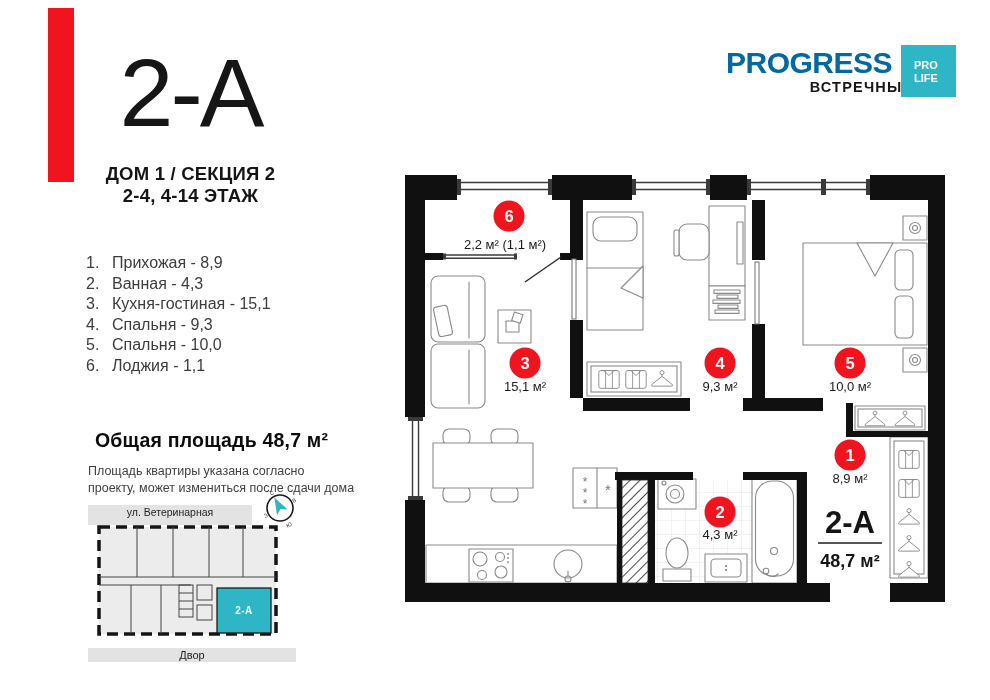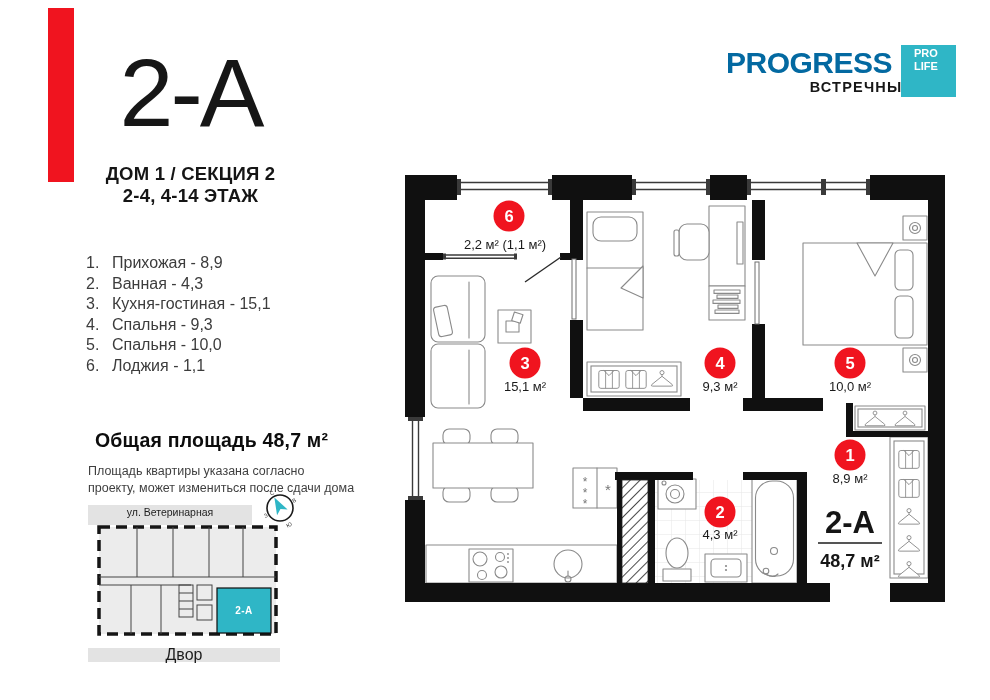"PRO" .brand-badge { padding: 2px 0 0 13px -> 14px 0 0 13px }
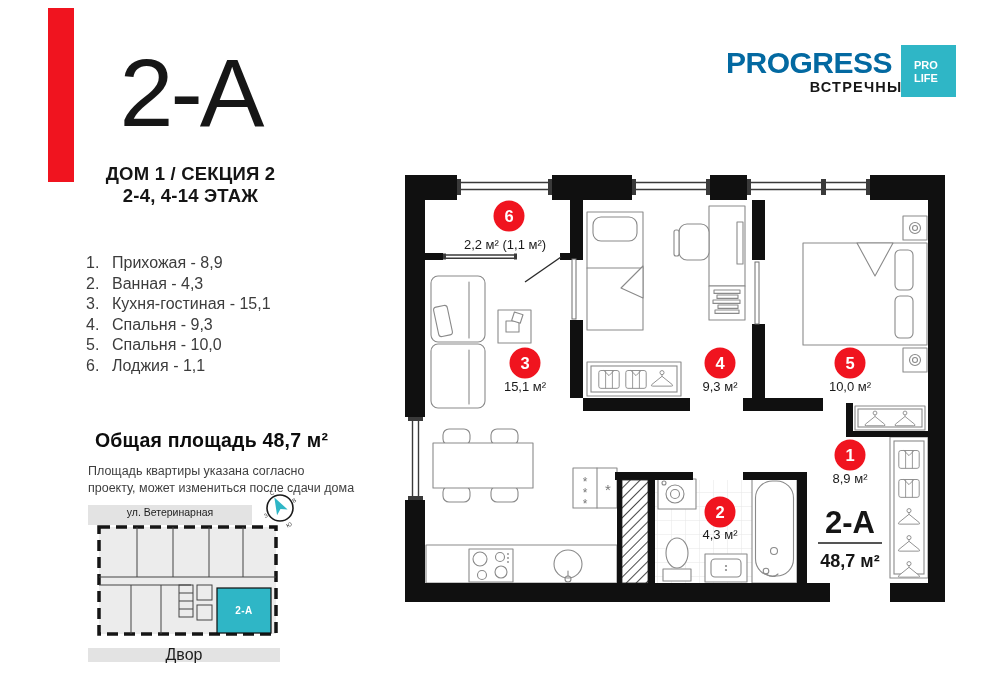"Двор" .yard-bar { font-size: 16px -> 11px; width: 192px -> 208px }
